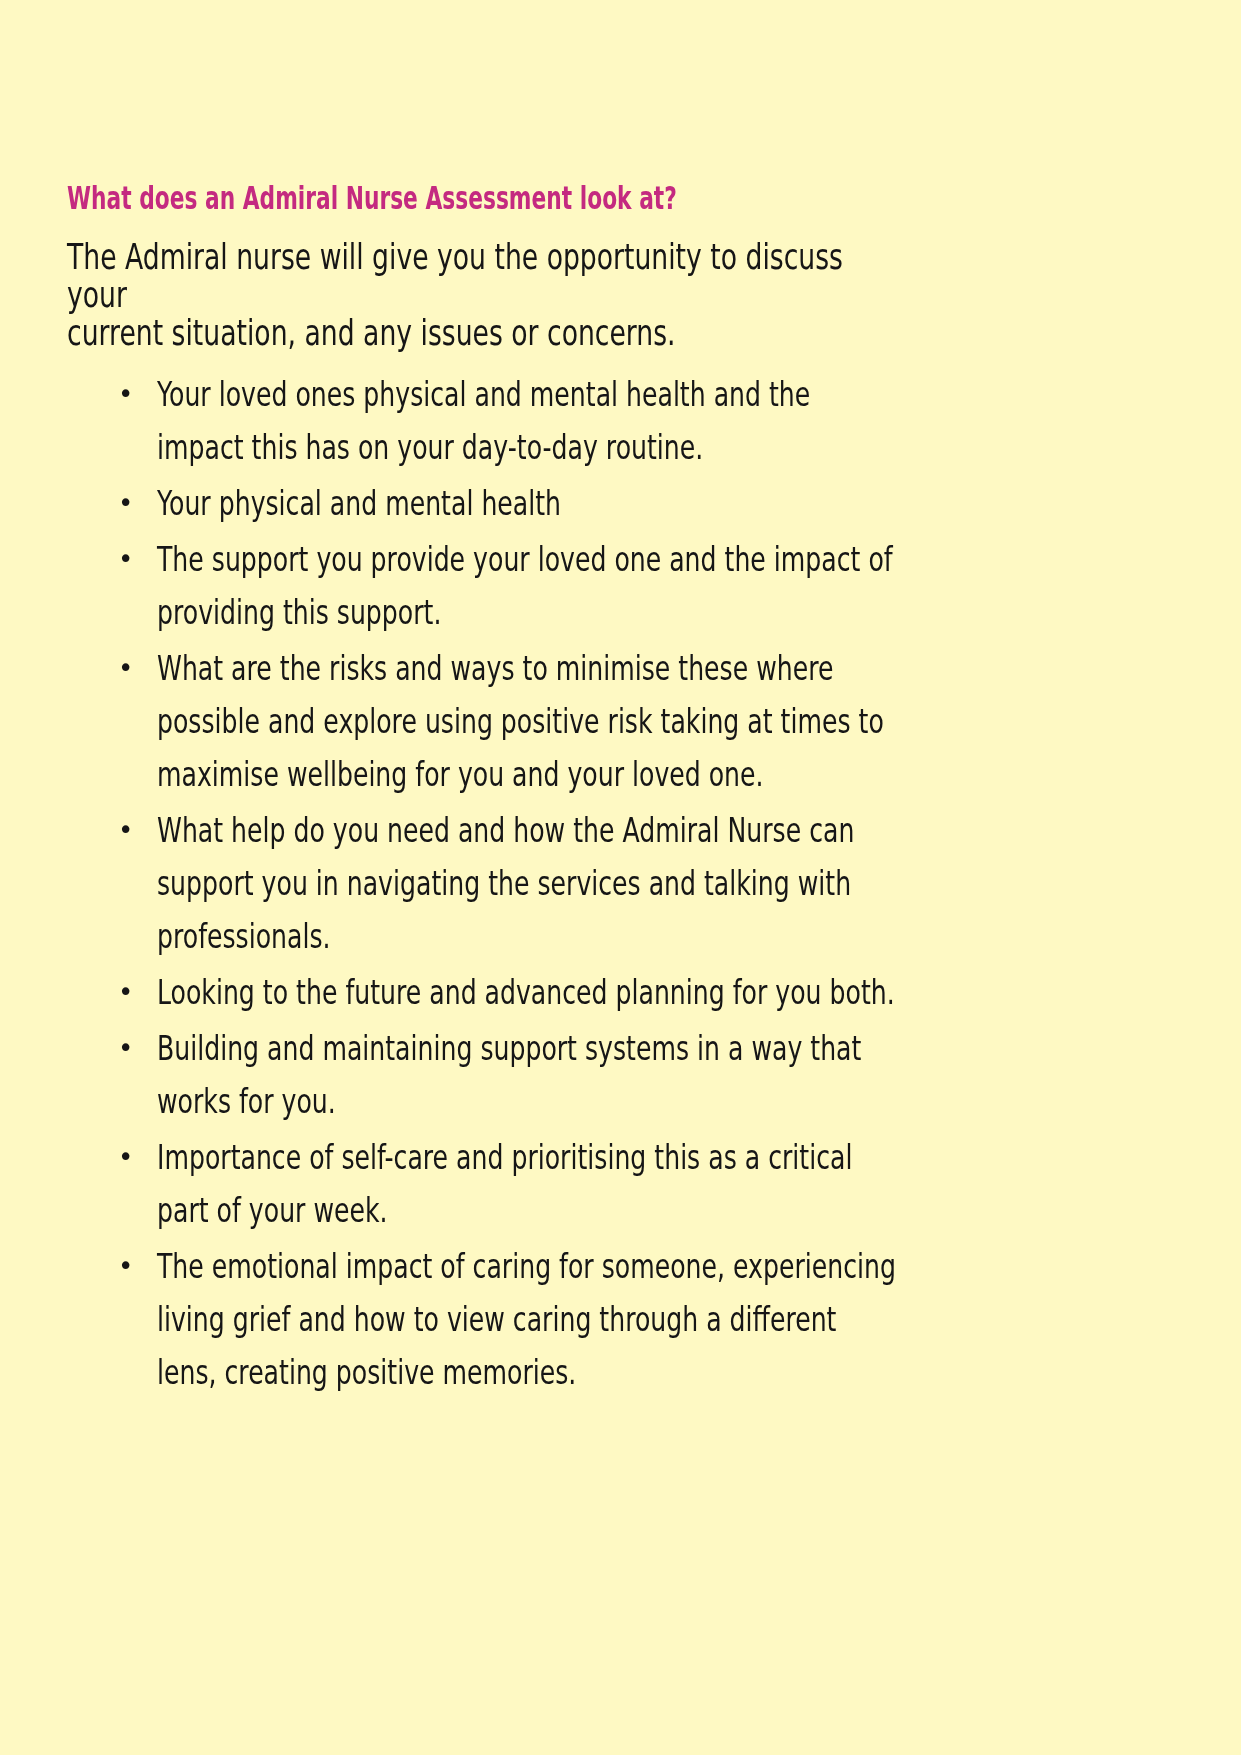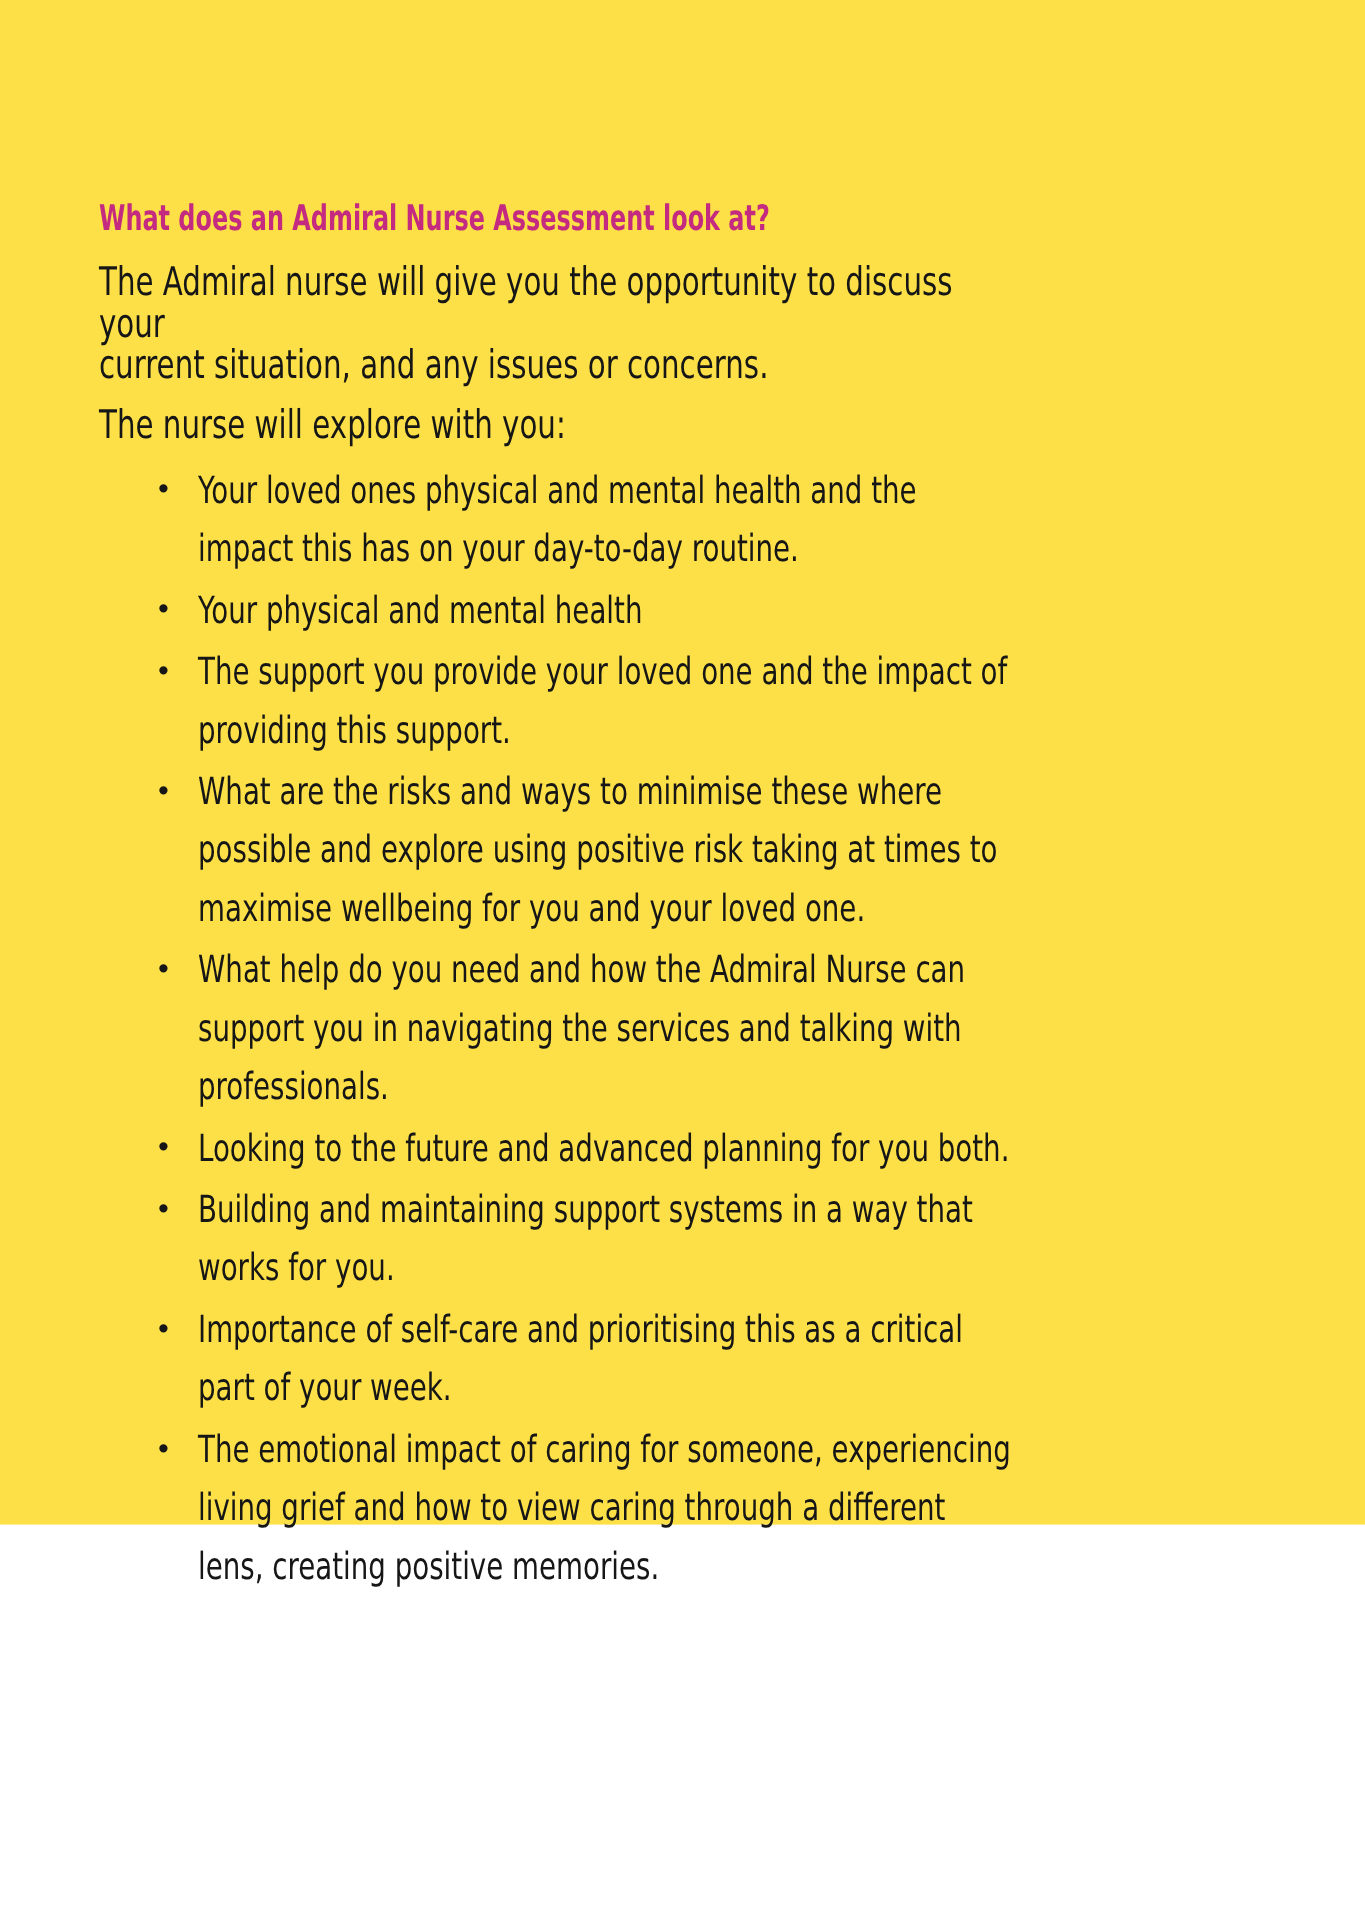"What does an Admiral Nurse" .page { background: #fde047 -> #fef9c3; height: 1386px -> 1755px; padding: 178px 40px 0 90px -> 178px 40px 0 67px }
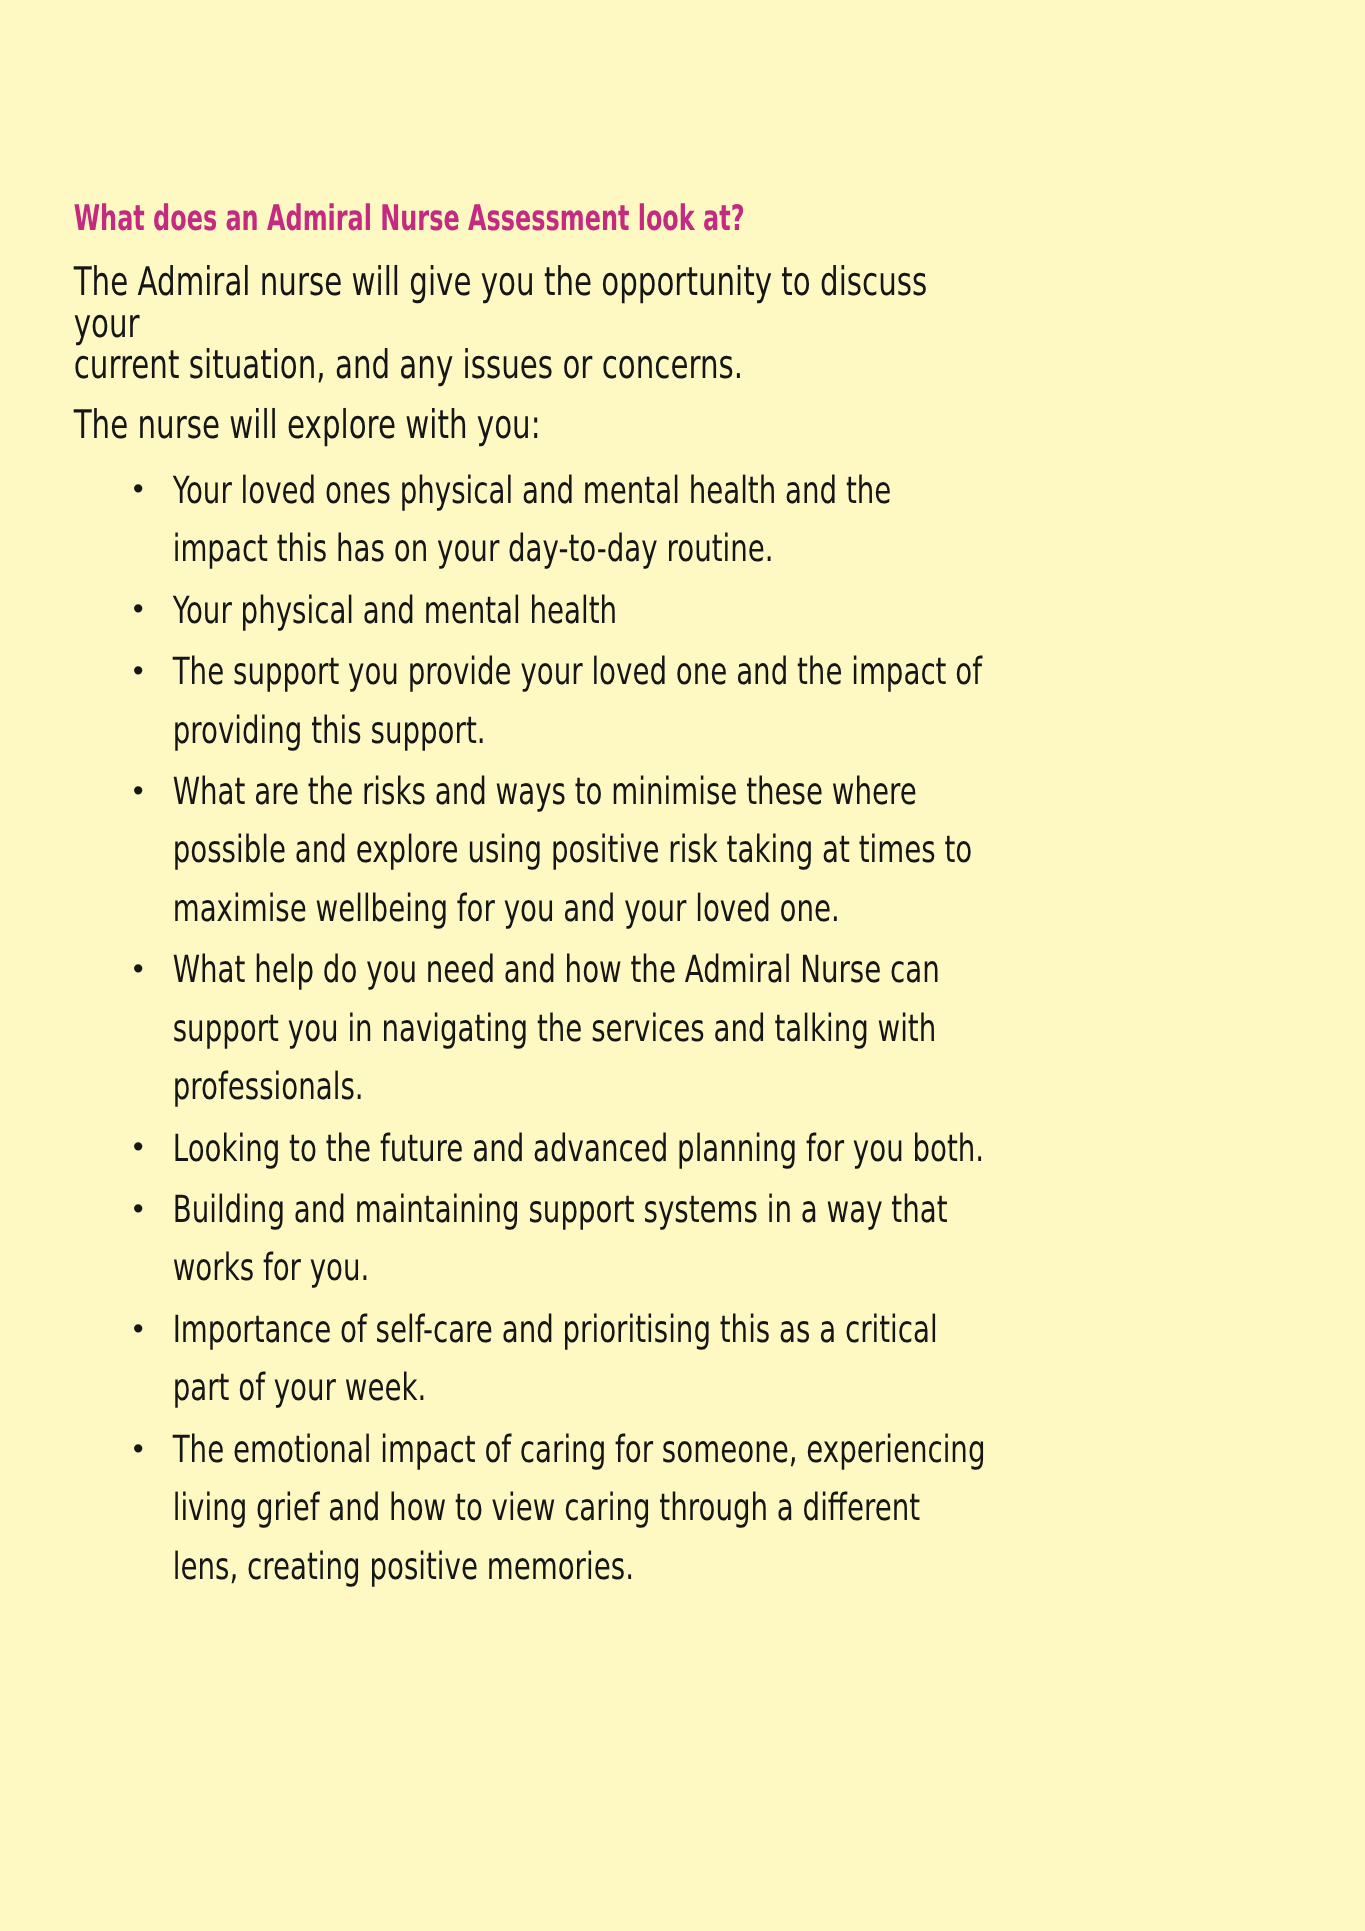"The nurse will explore with" p.doc-paragraph { html: <p><span>The nurse will explore with you:</span></p> -> none }
